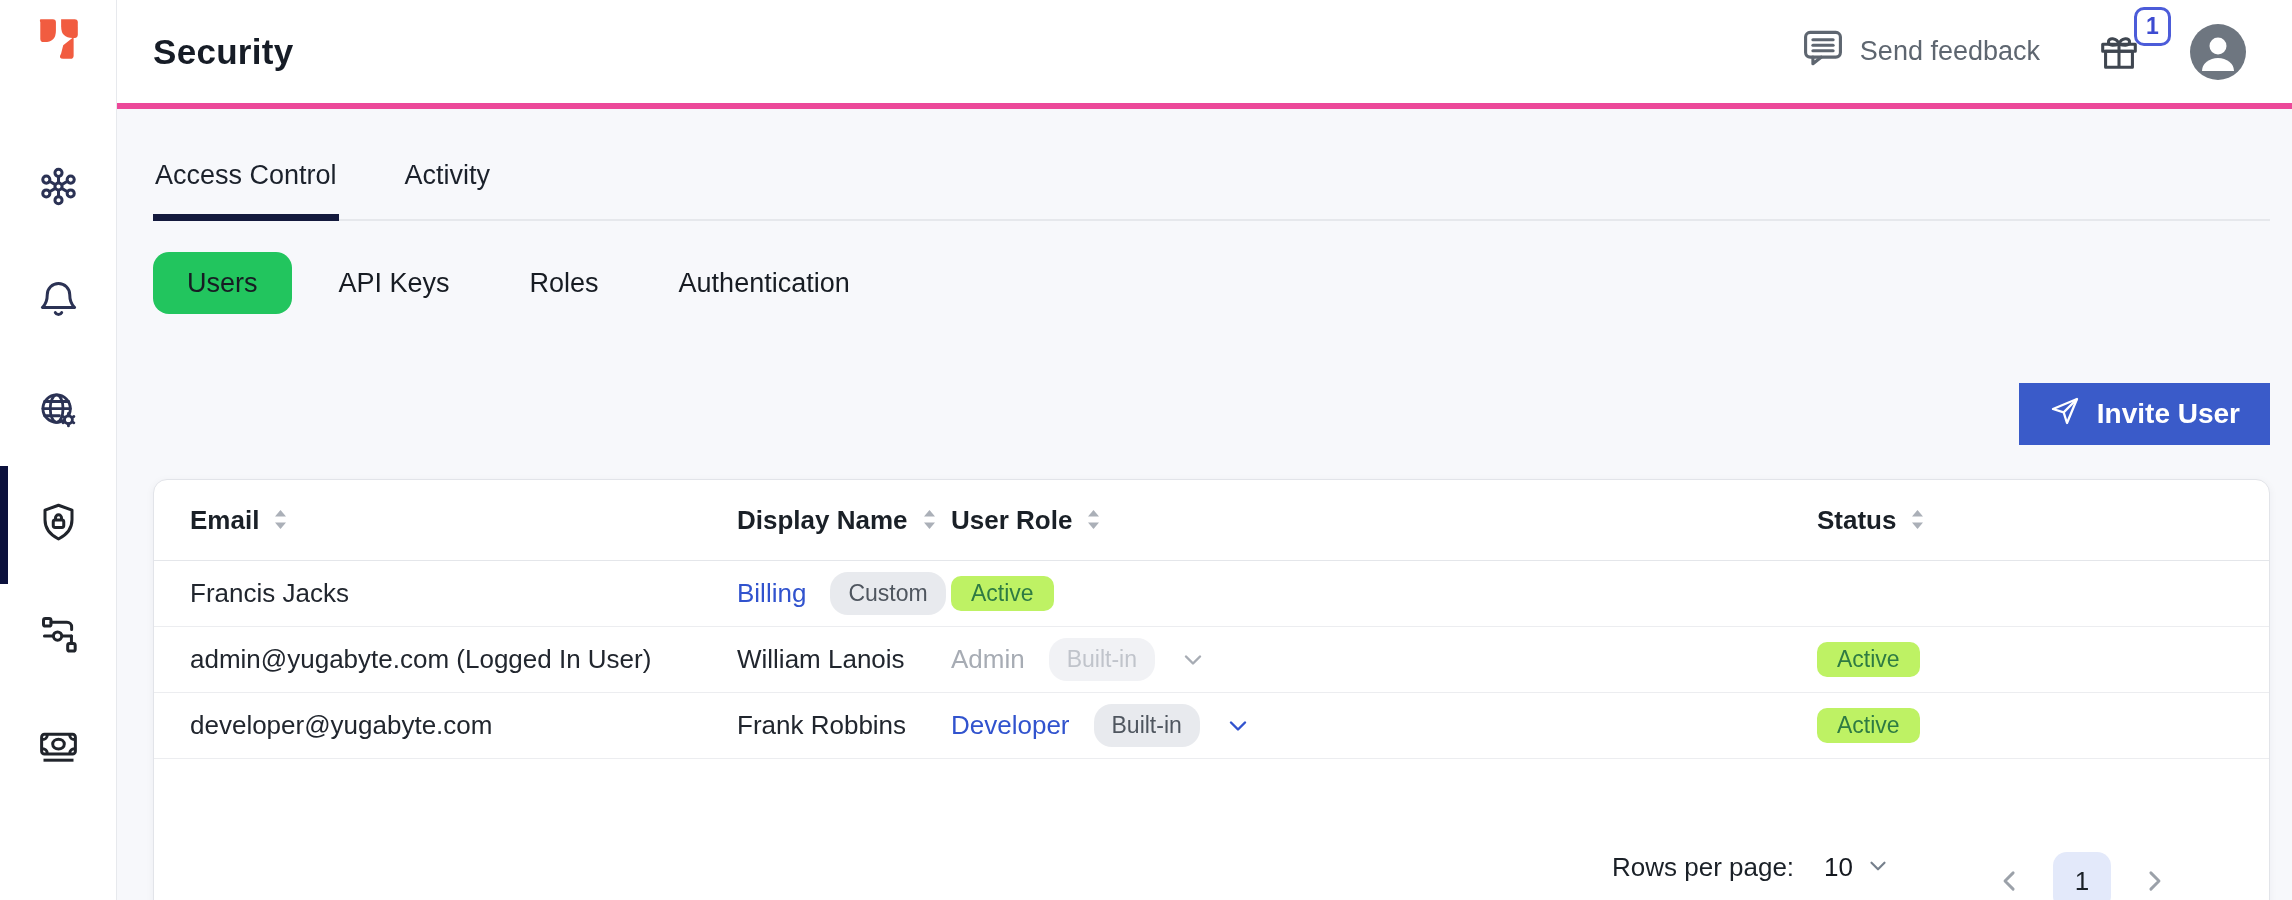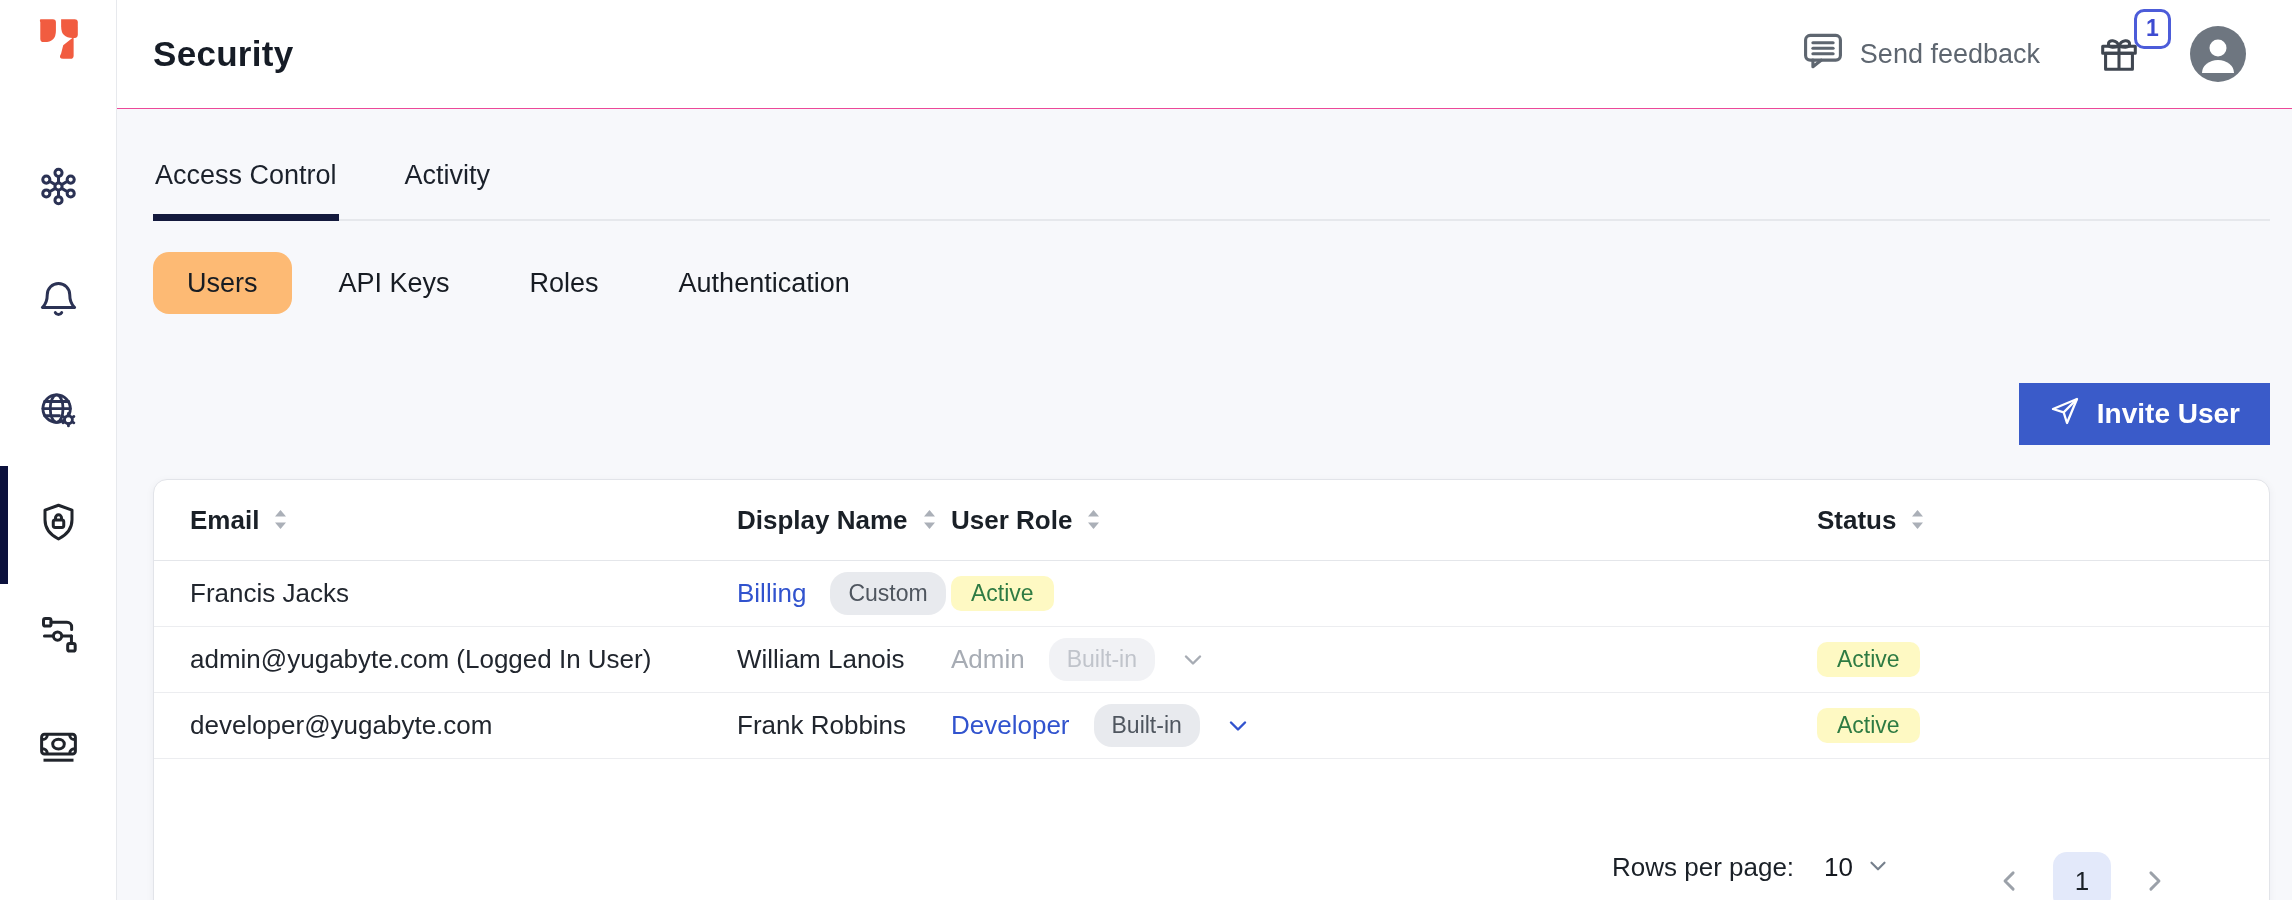"Security" .header { border-bottom: 1px solid #ec4899 -> 6px solid #ec4899 }
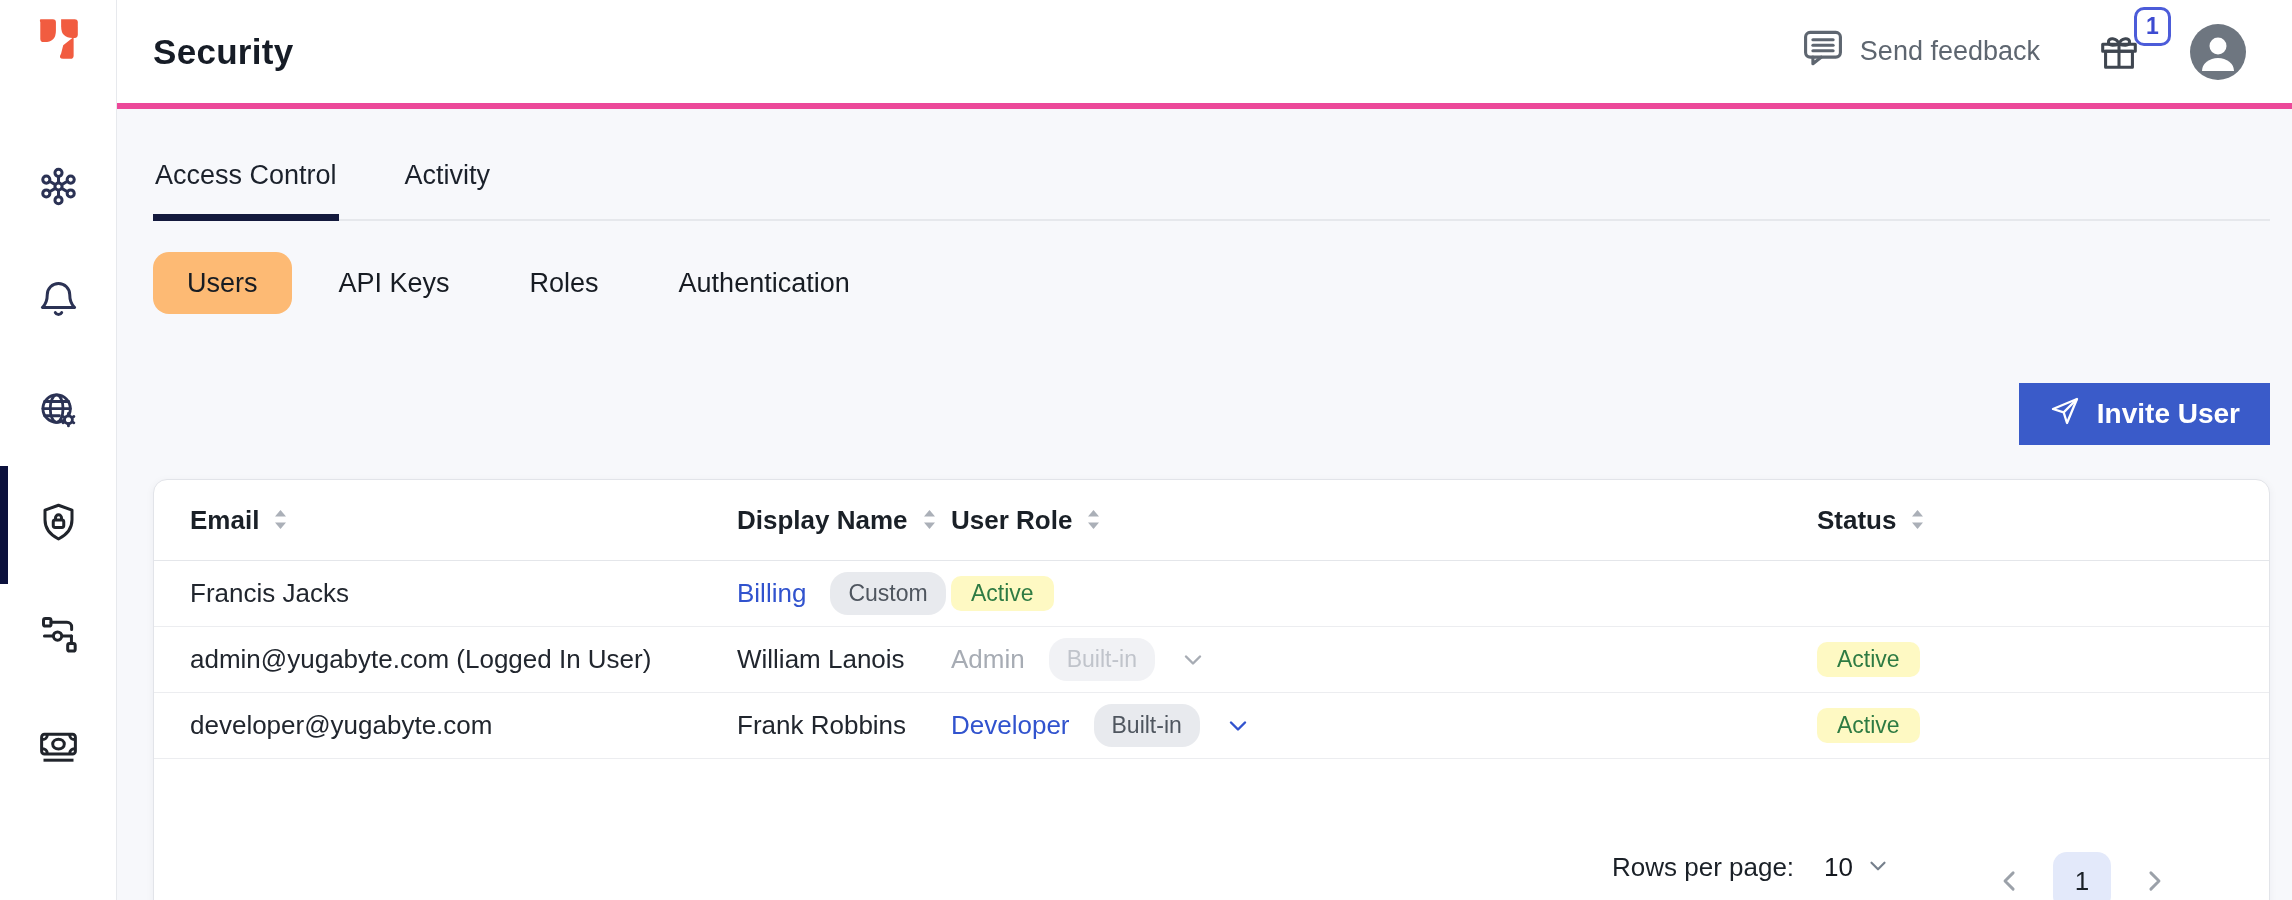"Users" .subtab.pill { background: #fdba74 -> #22c55e }
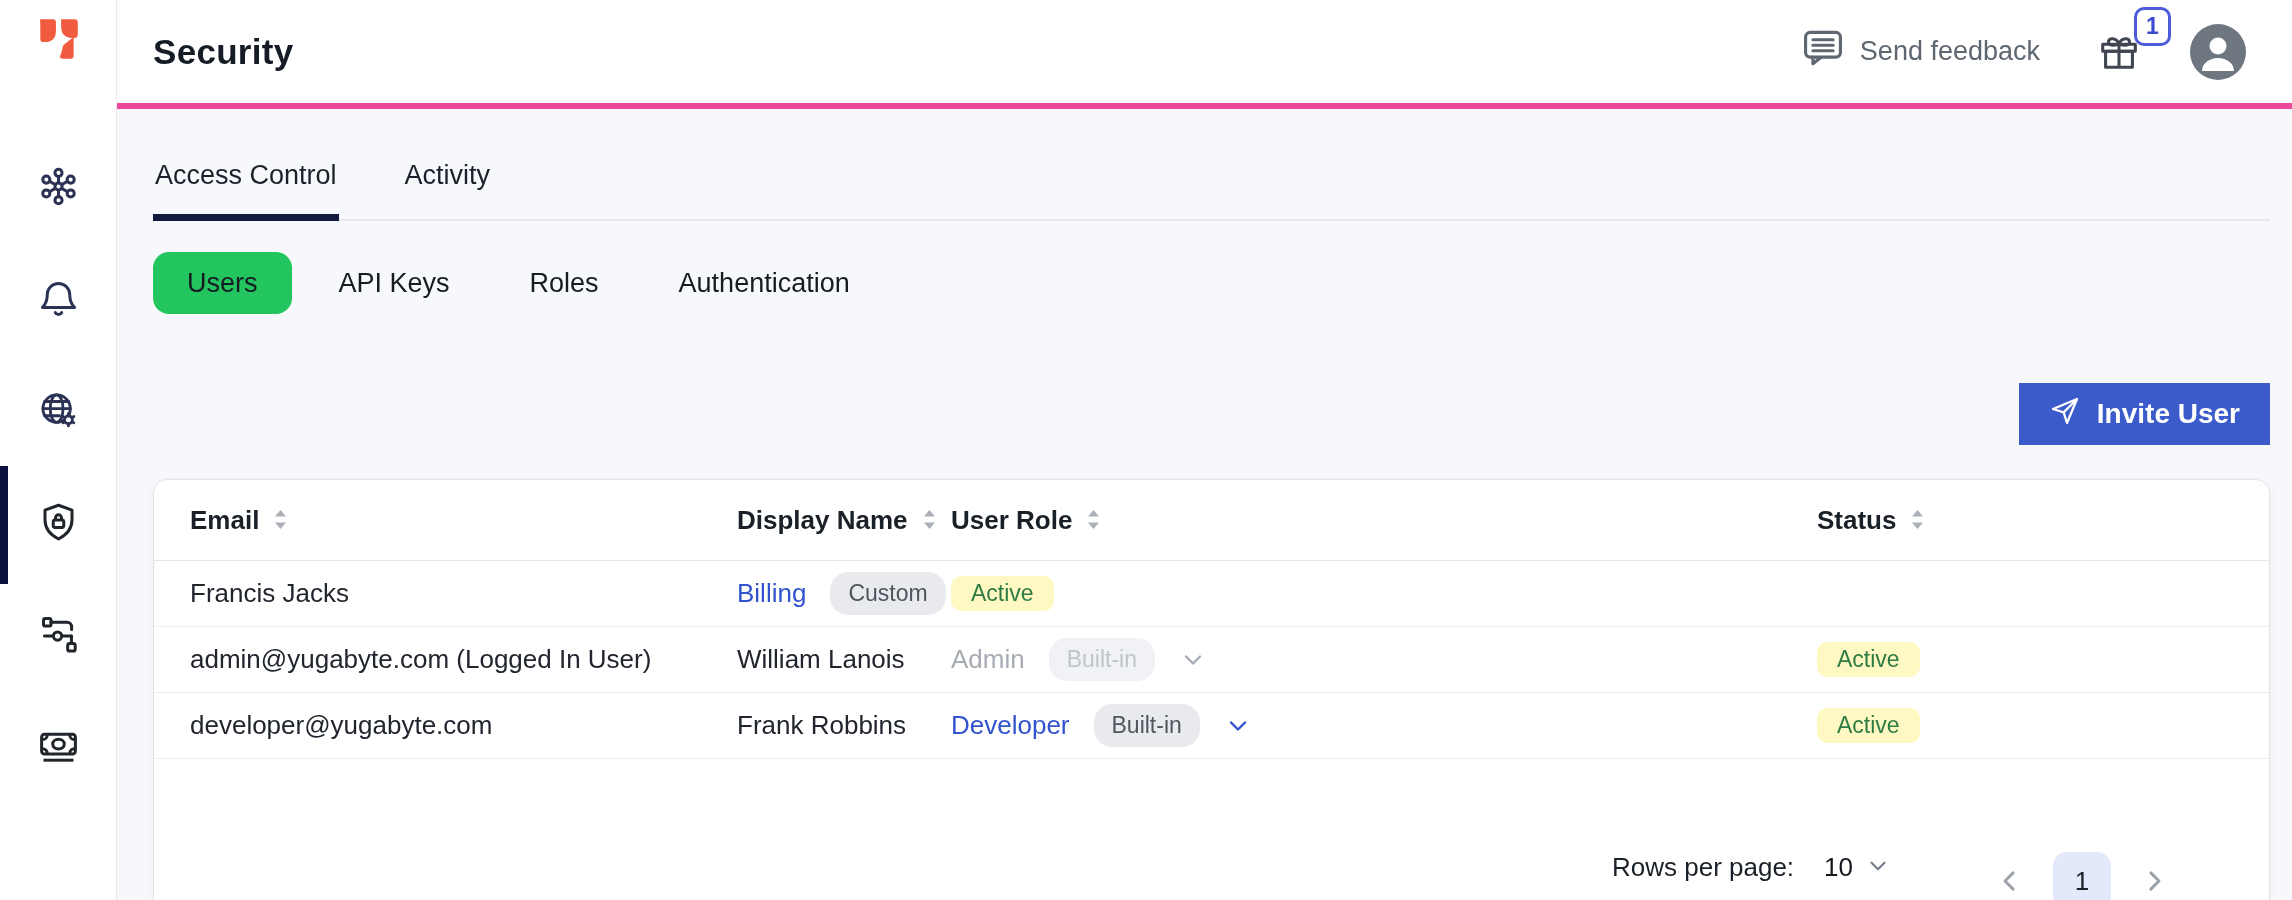"Active" .status-badge { background: #fef9c3 -> #bef264 }
